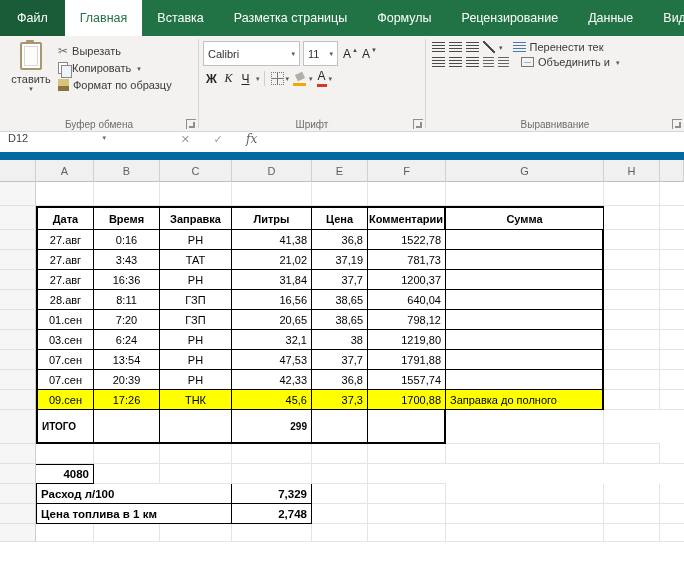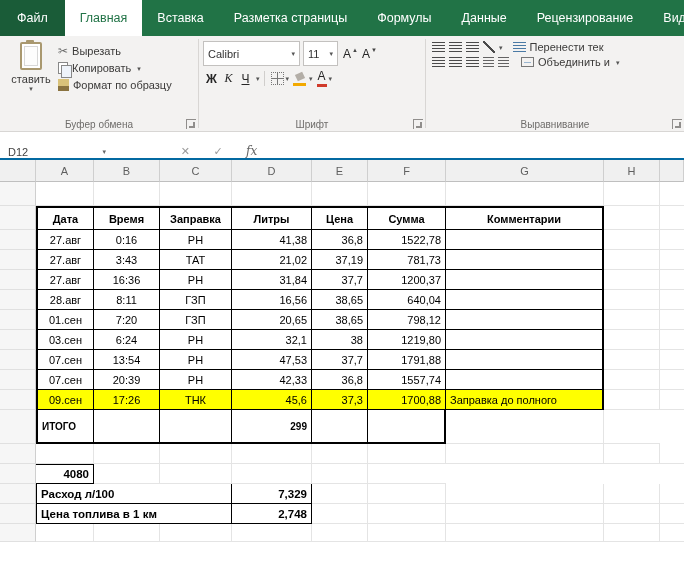"Данные" div.tab { order: before "Рецензирование" -> after "Рецензирование" }
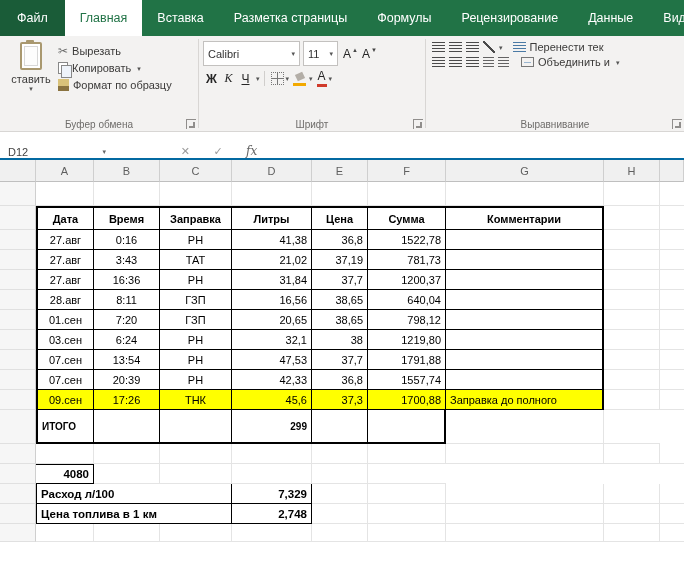"D12" .fbar { align-items: flex-end -> flex-start; border-bottom: 2px solid #0369a1 -> 8px solid #0369a1 }
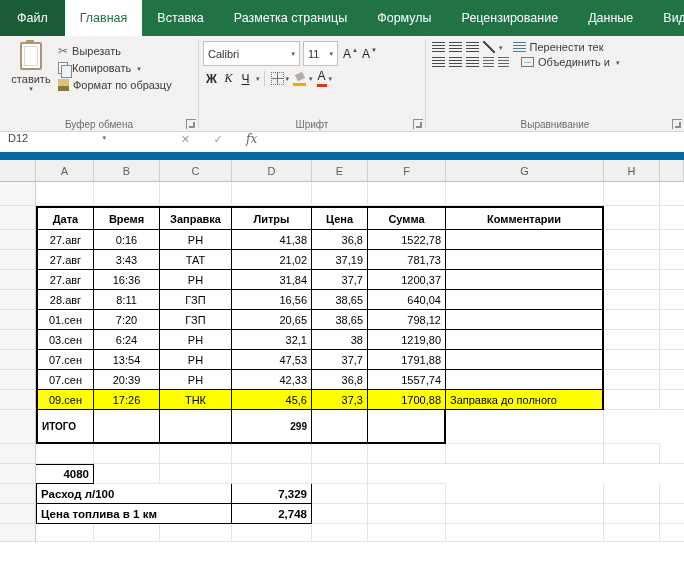"Сумма" div.cell { order: before "Комментарии" -> after "Комментарии" }
